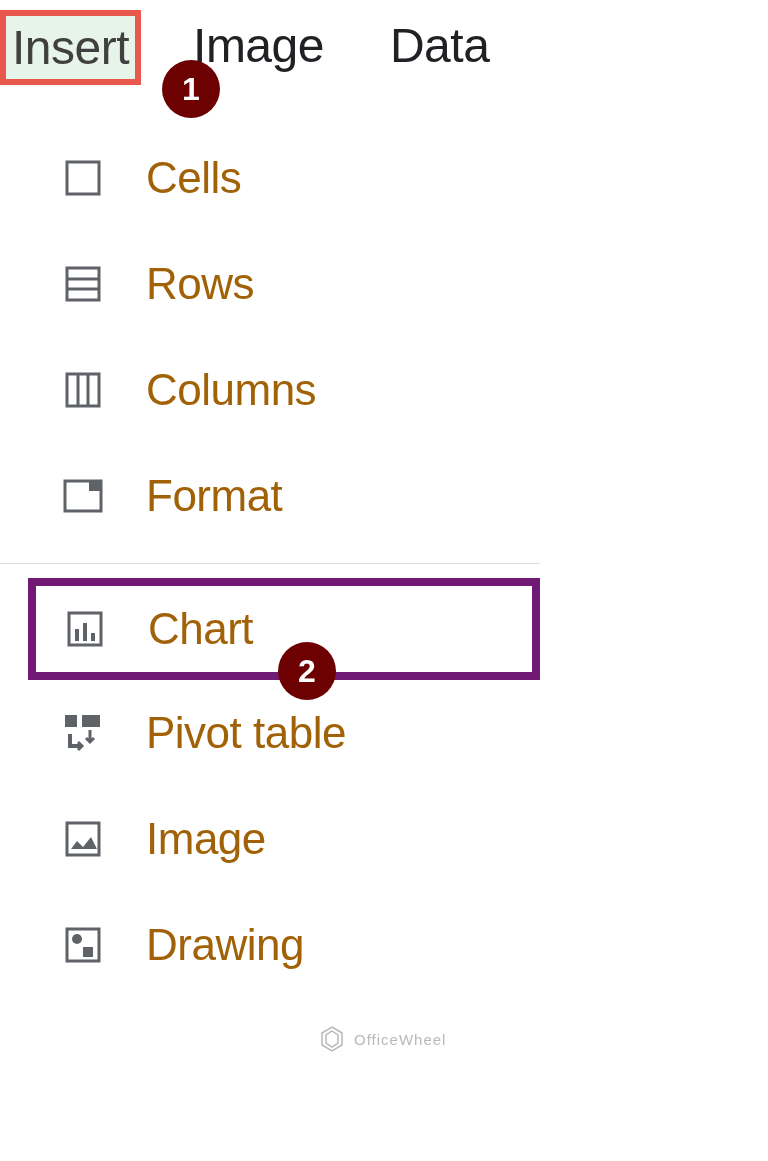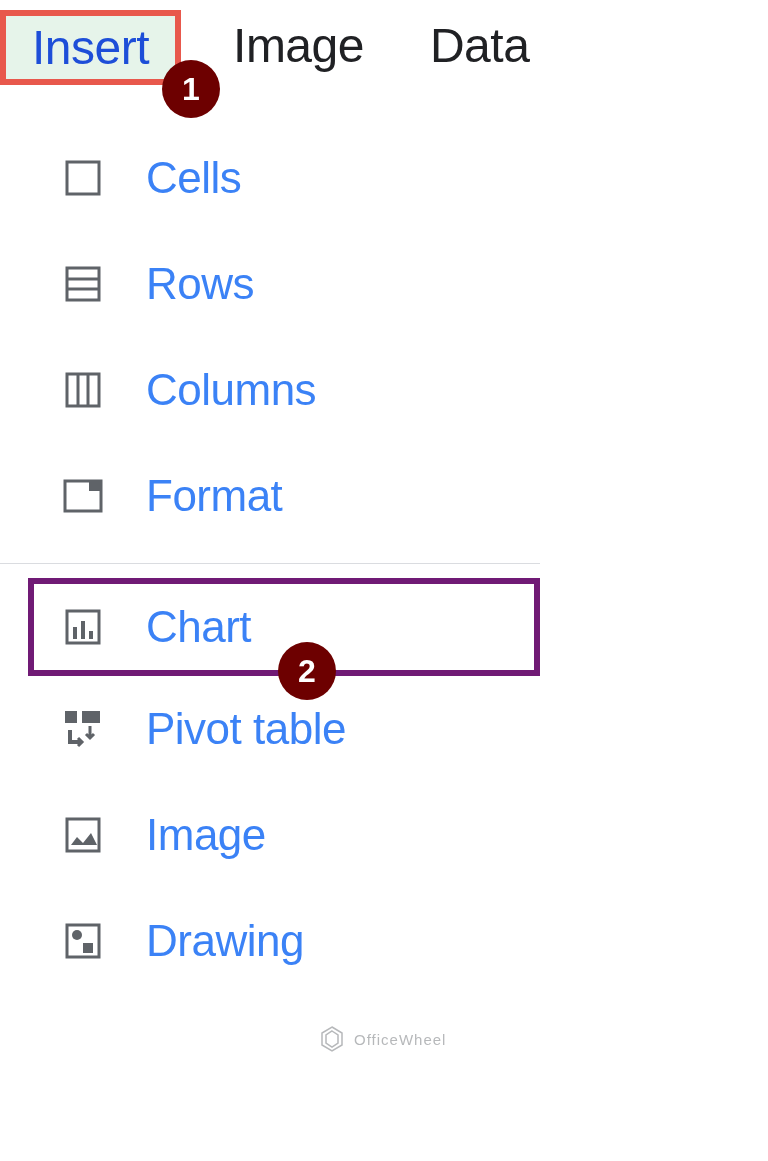"Insert" .menu-item-insert { color: #1d4ed8 -> #404040; padding: 4px 26px -> 4px 6px }
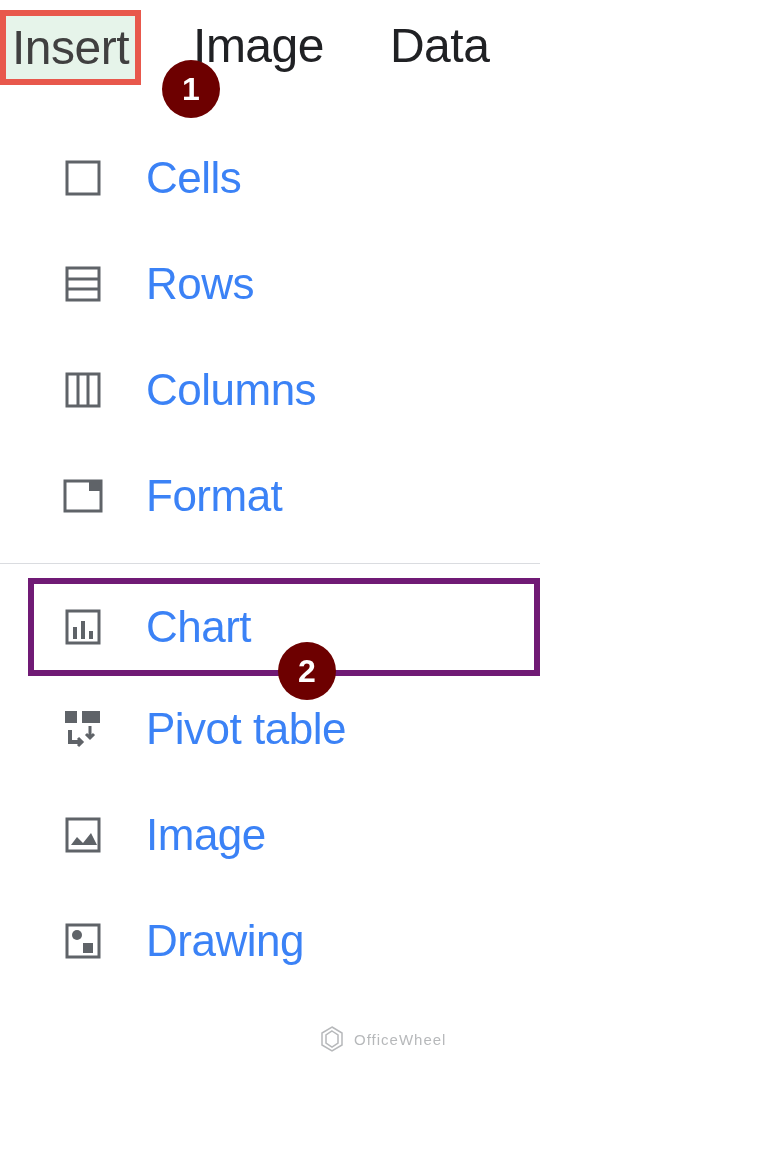"Cells" .menu-label { color: #3b82f6 -> #a16207 }
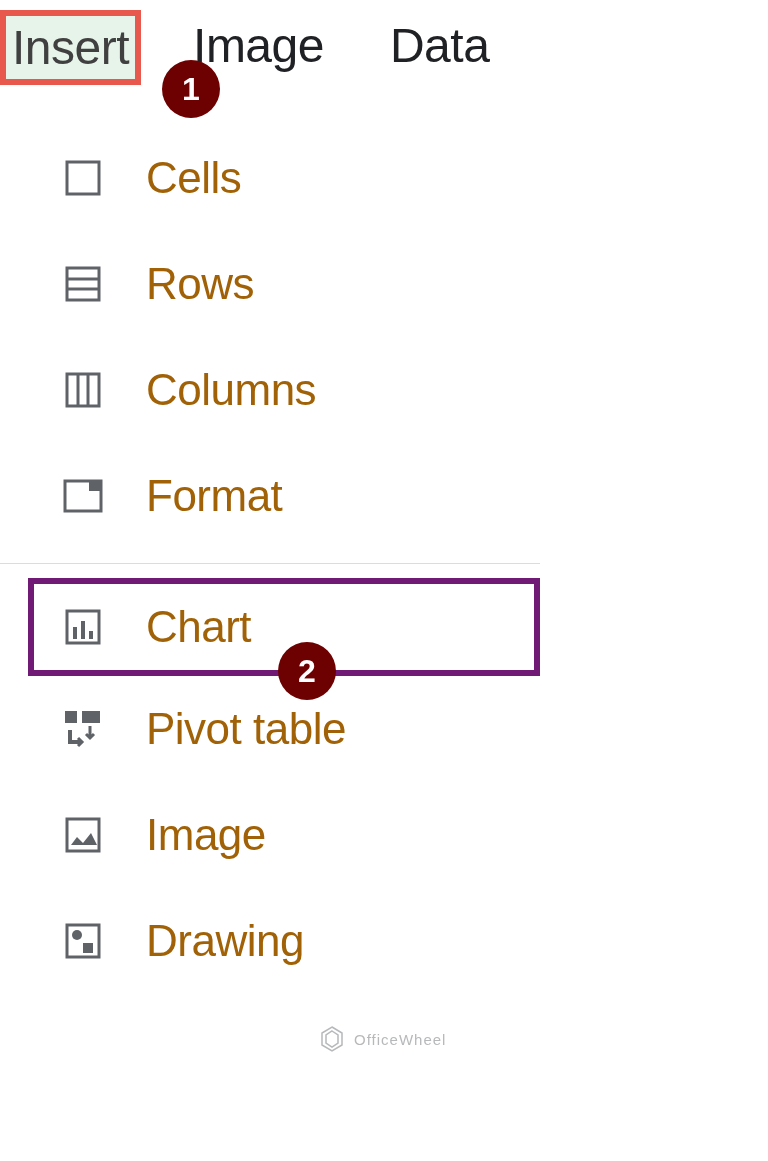"Chart" .menu-row-highlighted { border: 6px solid #701a75 -> 8px solid #701a75 }
